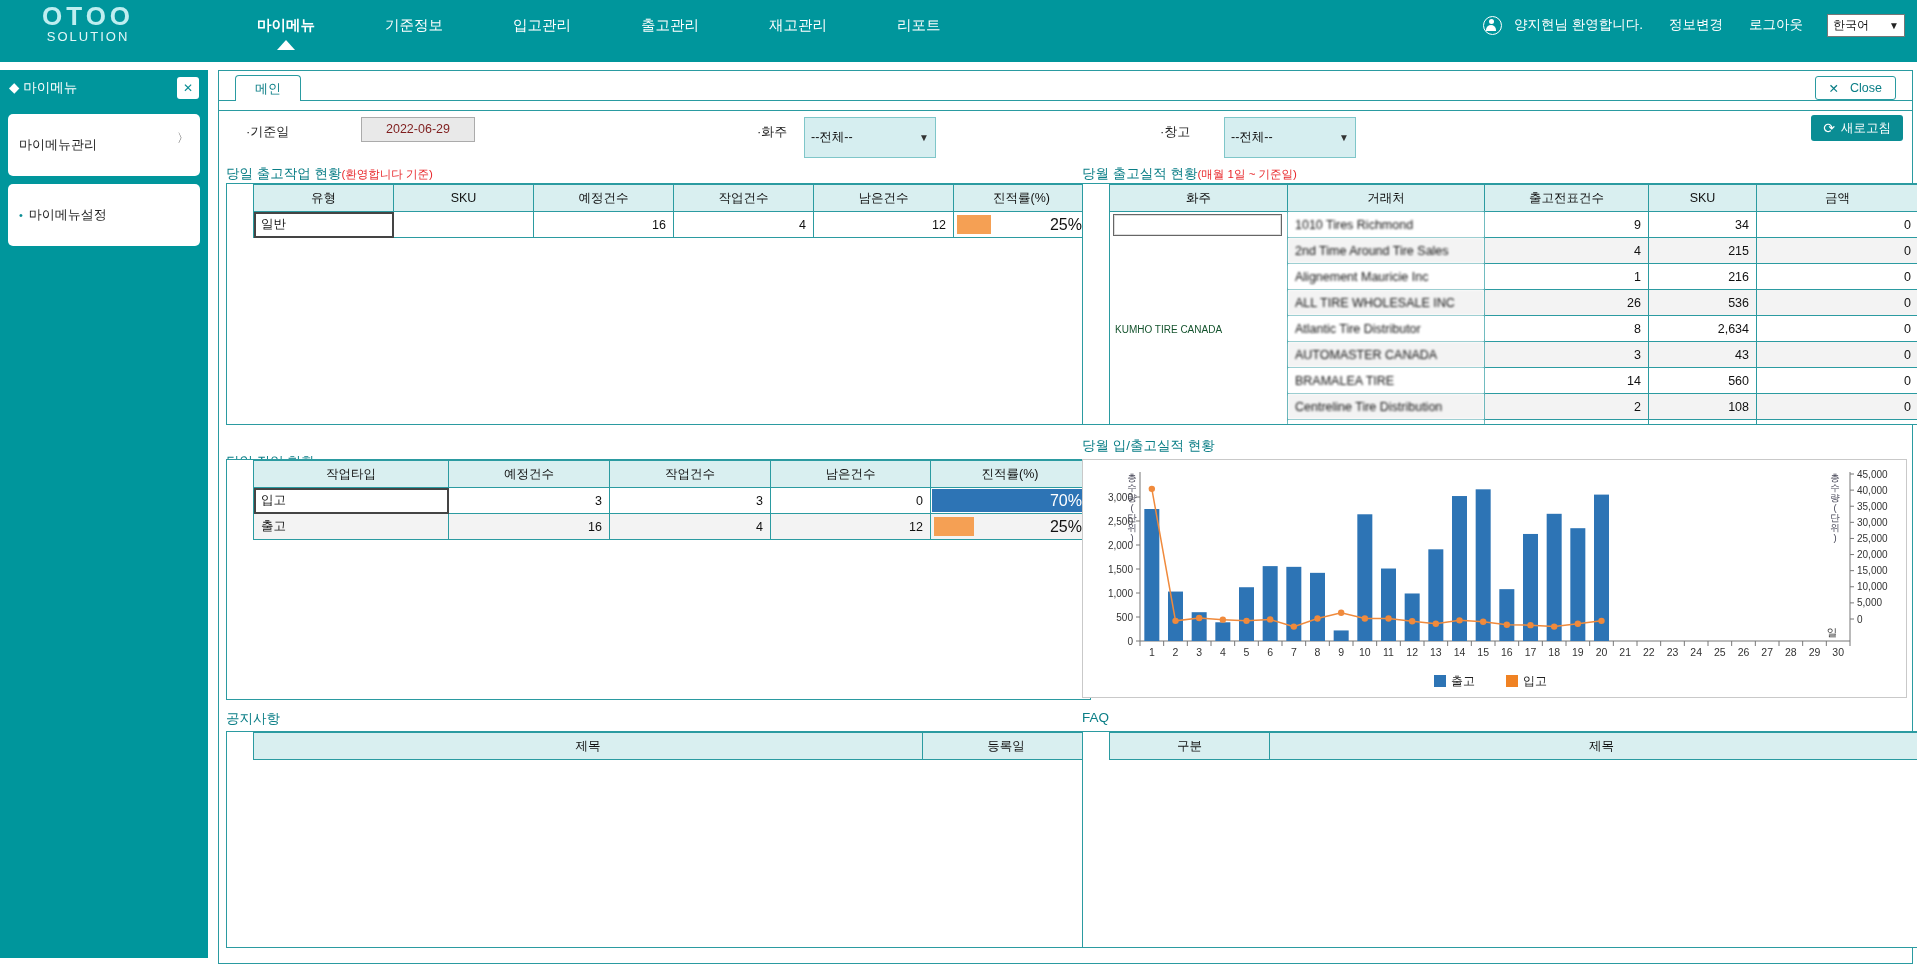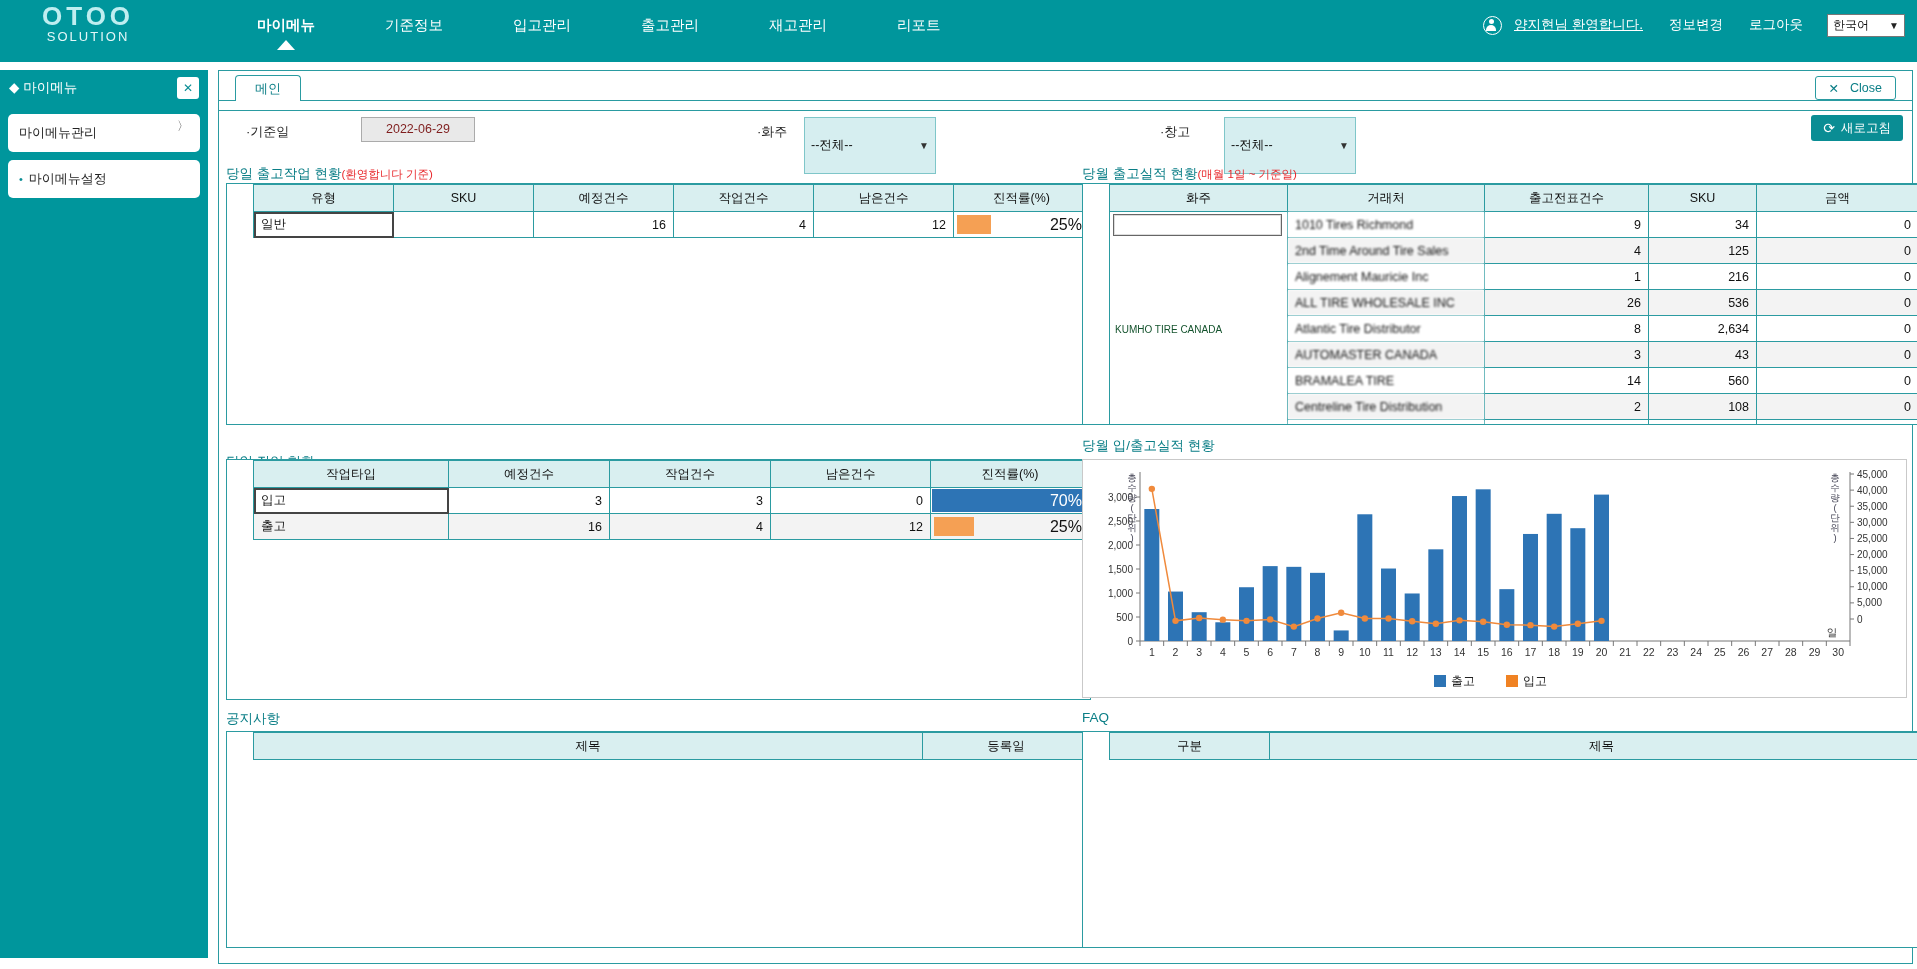"양지현님 환영합니다." .greet { text-decoration: underline -> none }
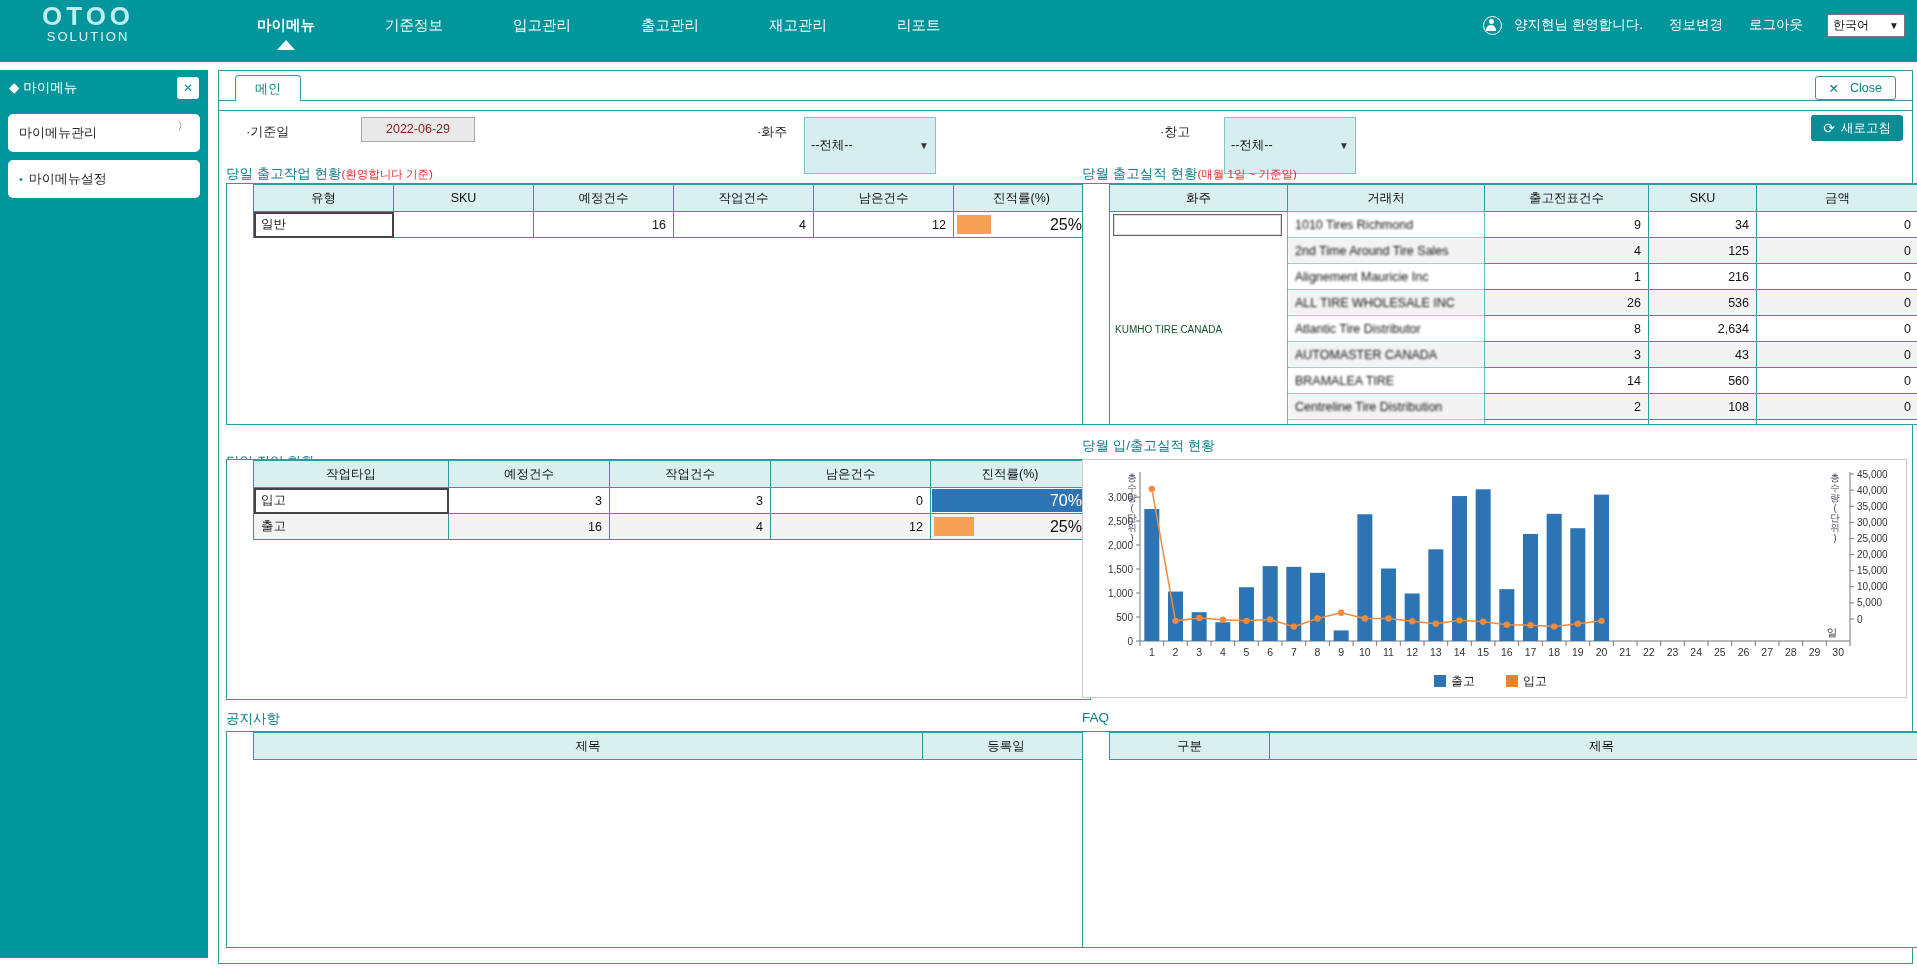"마이메뉴관리" .side-btn { padding: 4px 11px -> 16px 11px }
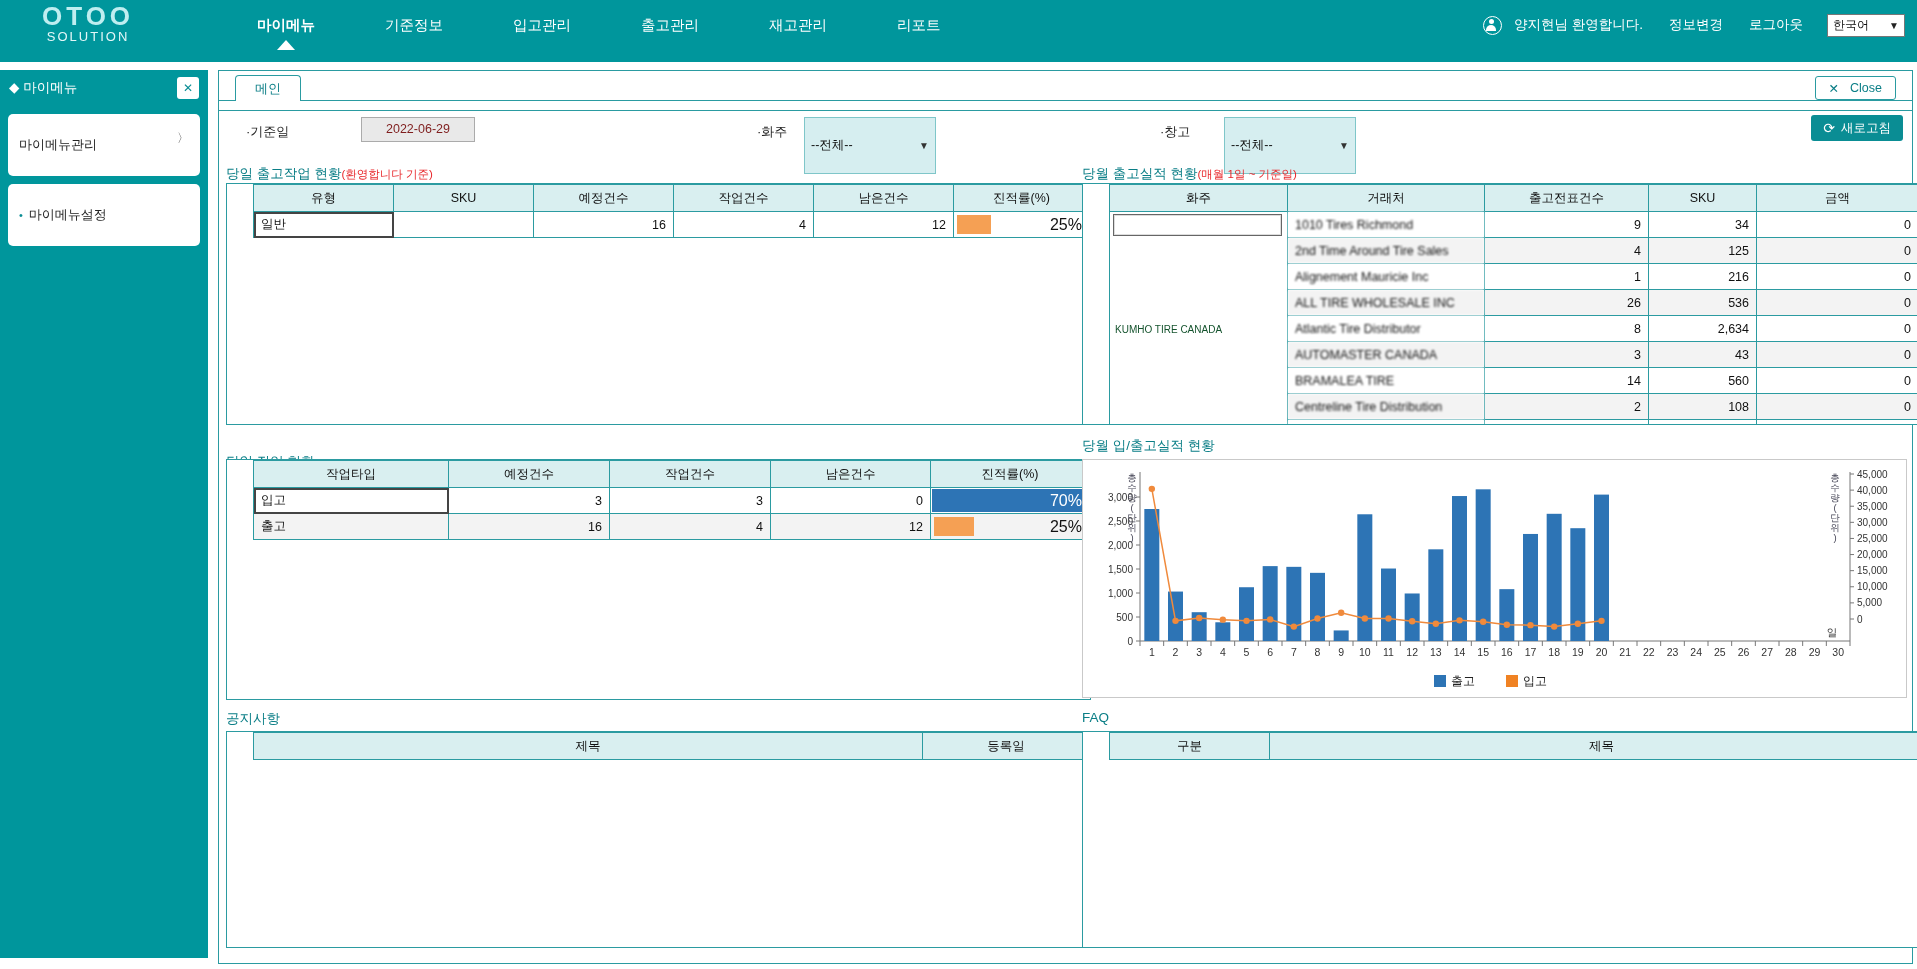"--전체--" .selbox { padding: 16px 6px -> 8px 6px }
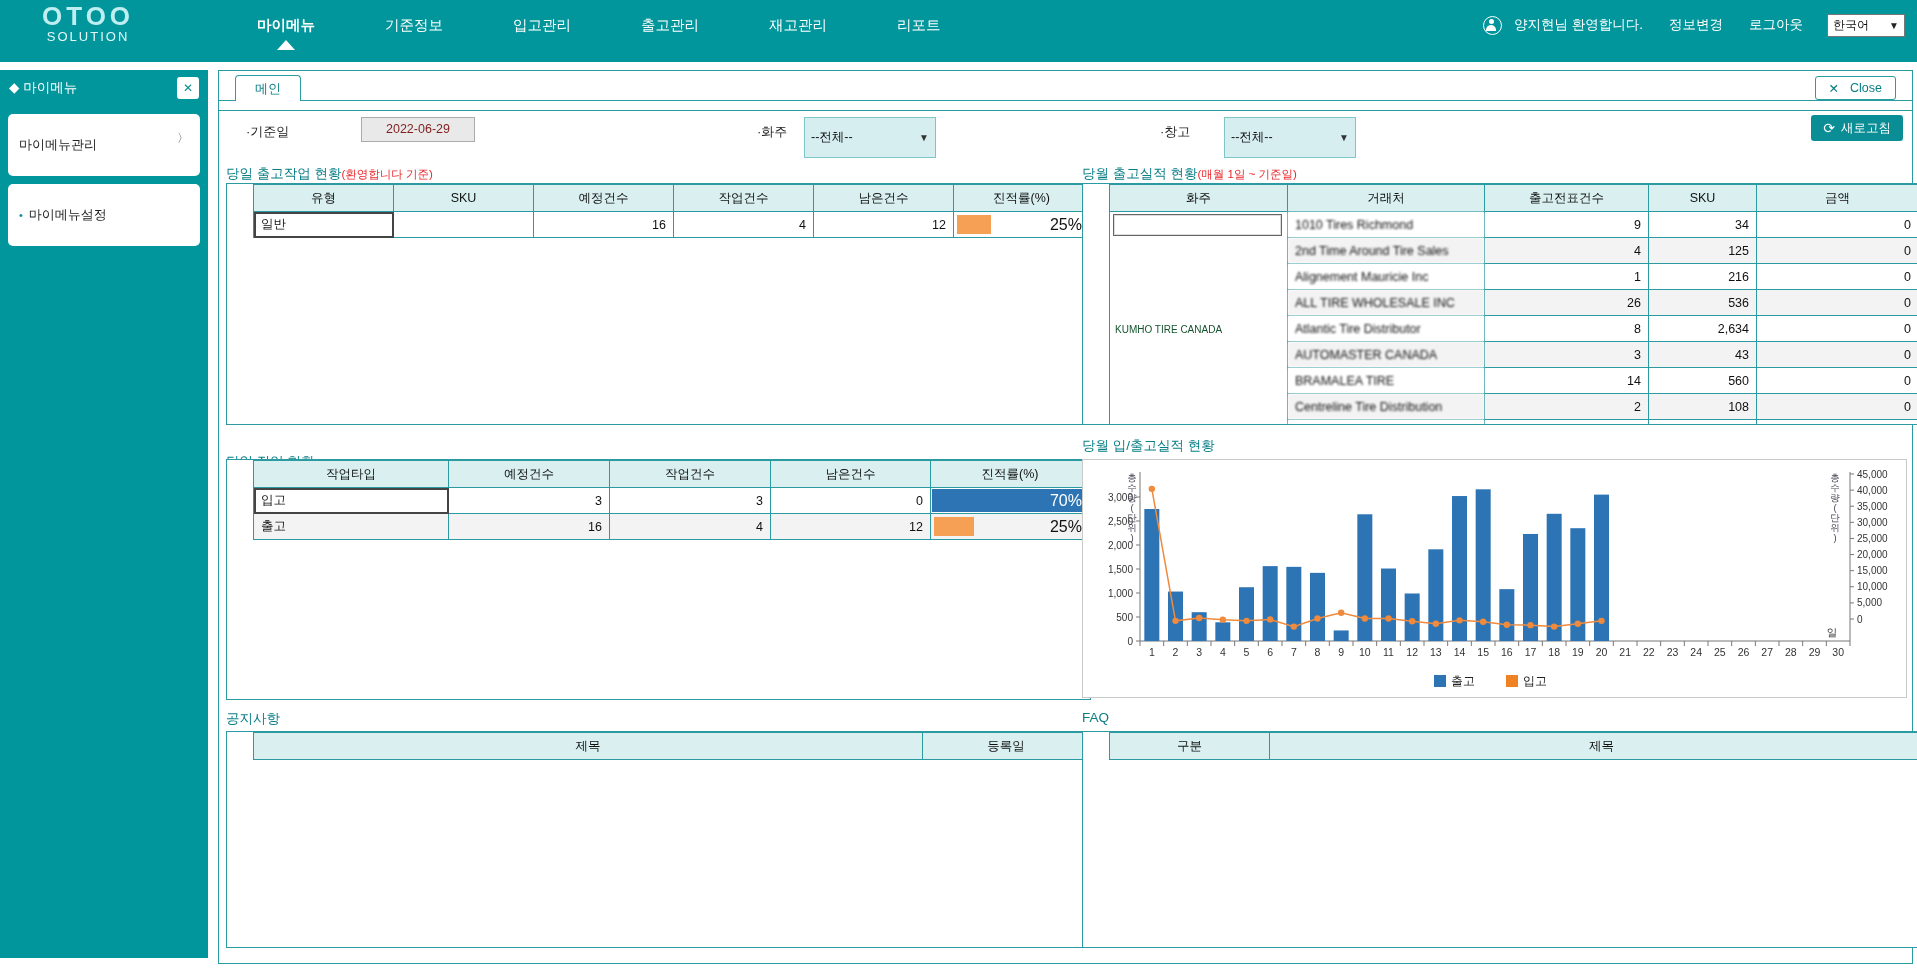"125" td.num { text: 125 -> 215 }
